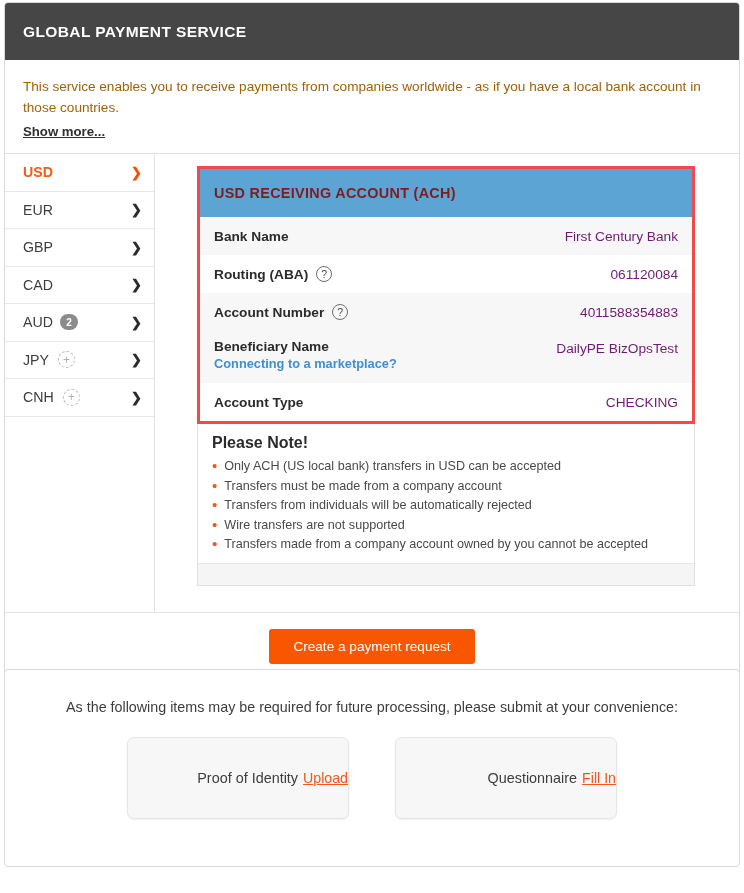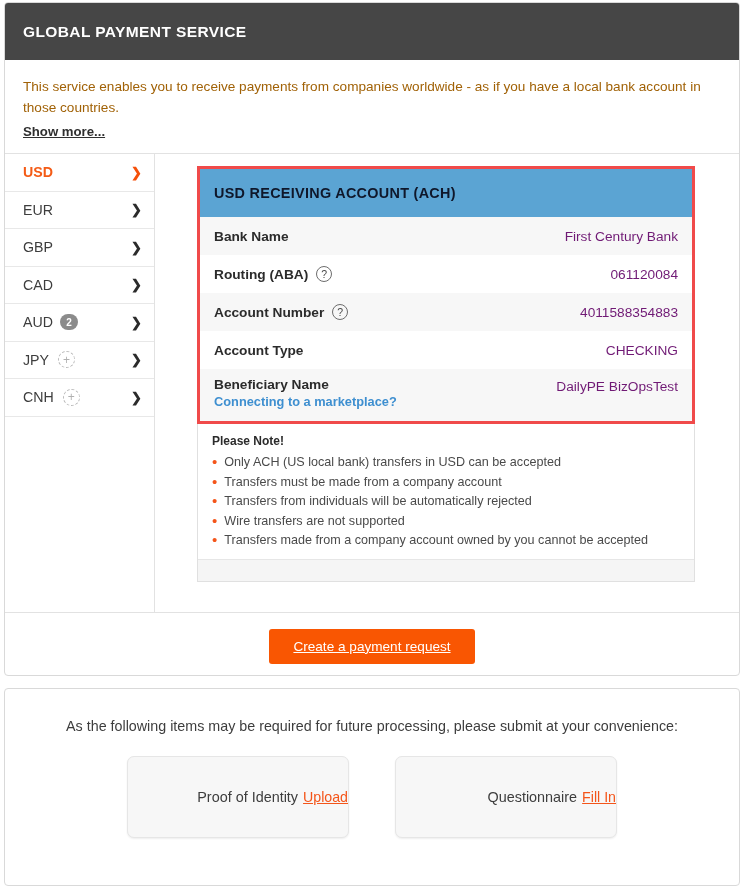"USD RECEIVING ACCOUNT (ACH)" .acct-head-title { color: #0f172a -> #7f1d1d }
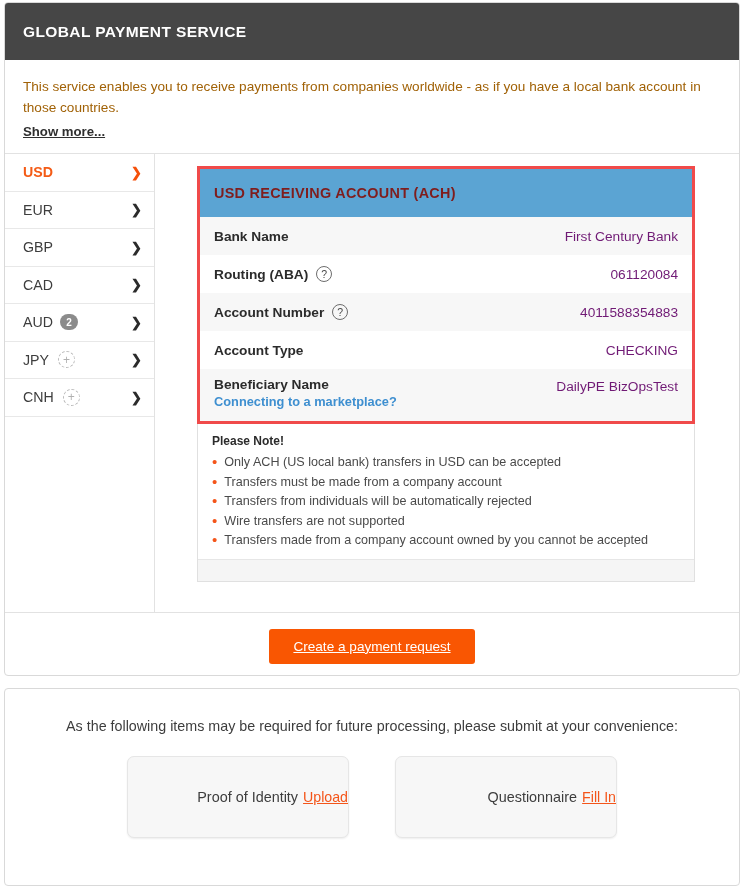"Account Type" div.acct-row { order: before "Beneficiary Name" -> after "Beneficiary Name" }
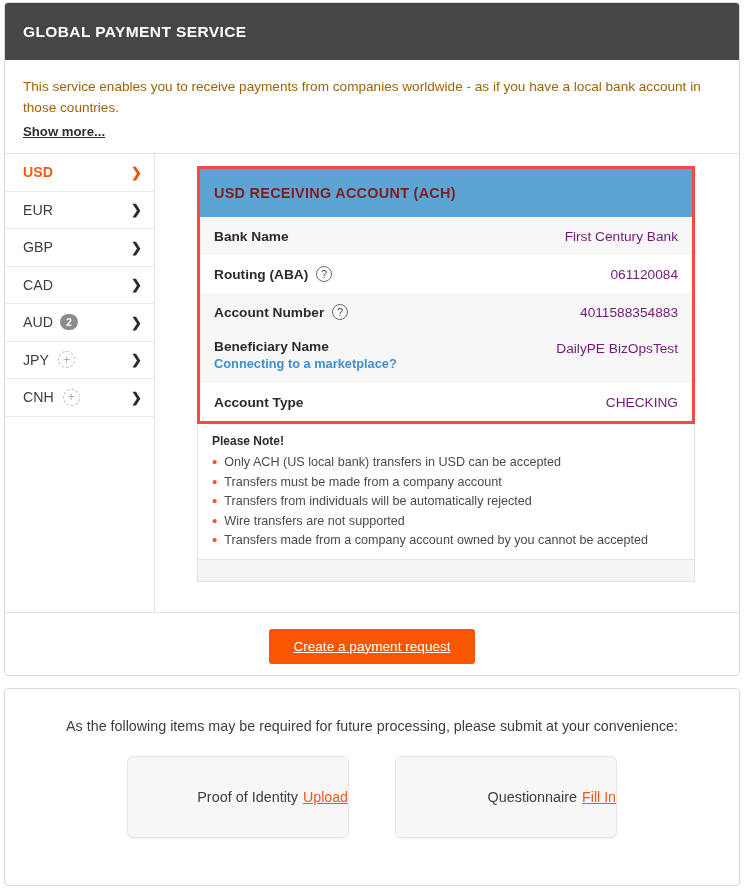"Please Note!" .note-title { font-size: 12px -> 16px }
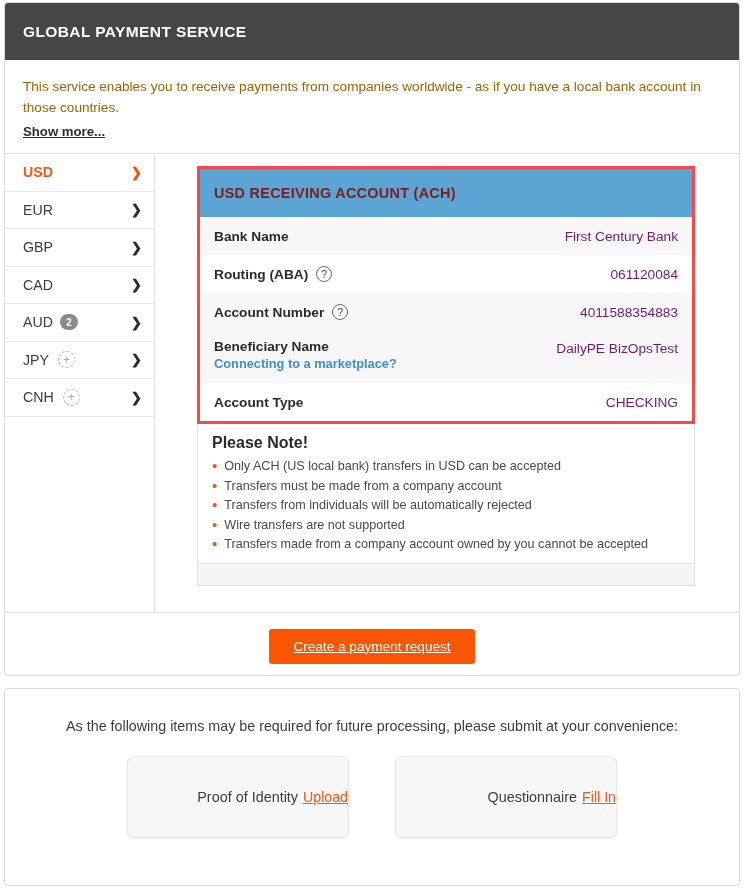"Create a payment request" .cta-btn { text-decoration: underline -> none }
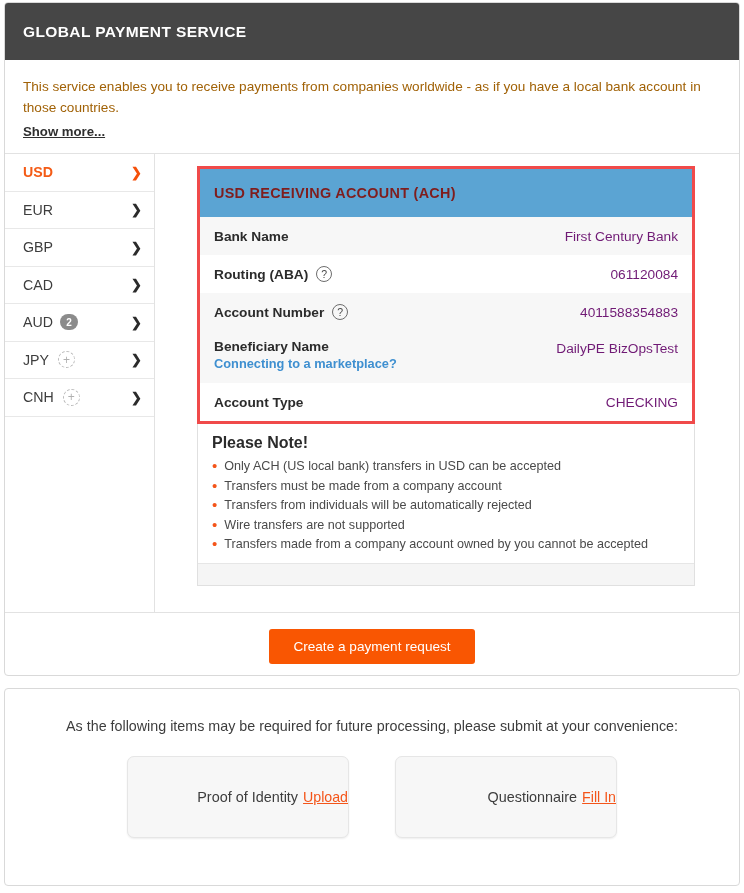"As the following items may" .card-docs { top: 688px -> 669px }
